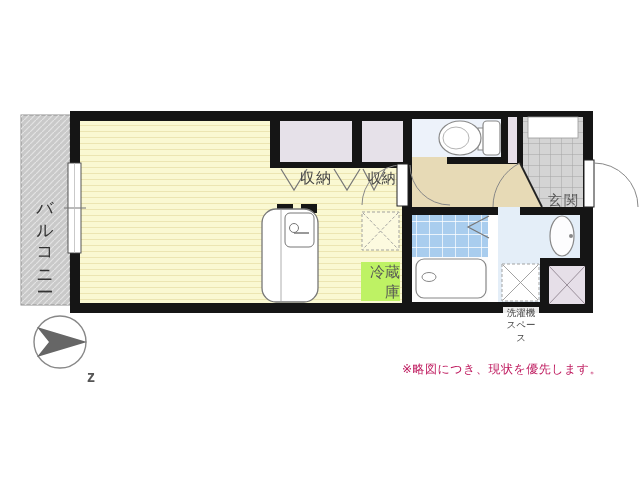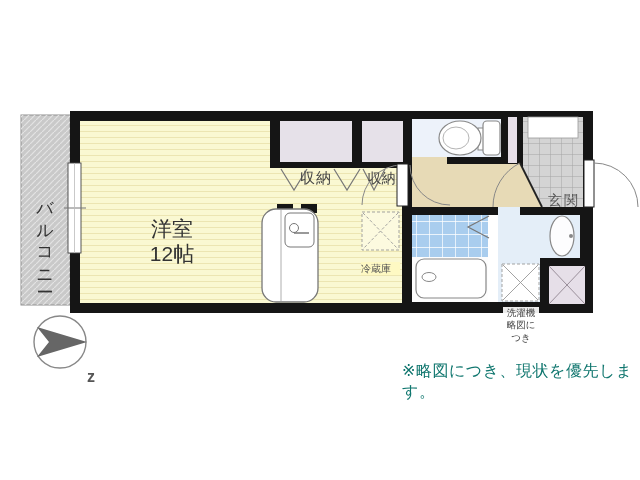"洋室" div.label { html: <div> <span>洋室</span> <span>12帖</span> </div> -> none }
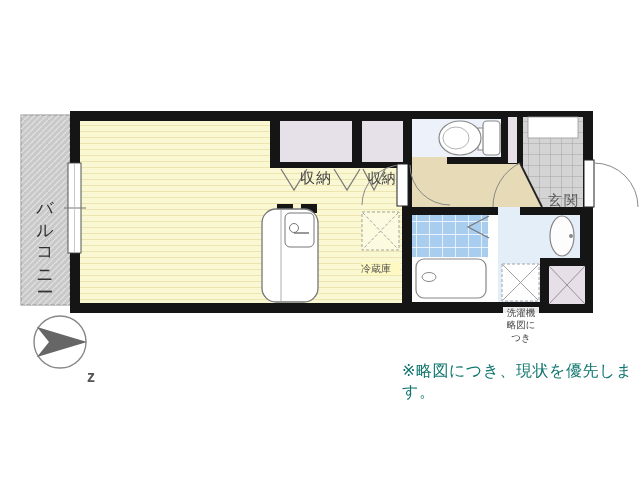"冷蔵庫" .fridge-label { background: #fef9c3 -> #bef264; font-size: 10px -> 15px; text-align: left -> right }
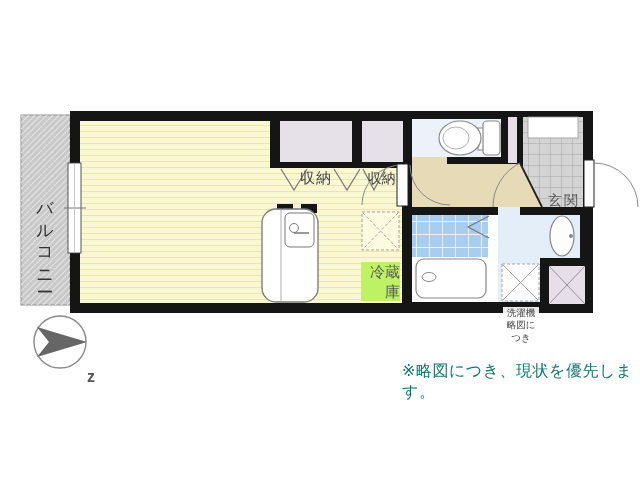"略図につき" span { text: 略図につき -> スペース }
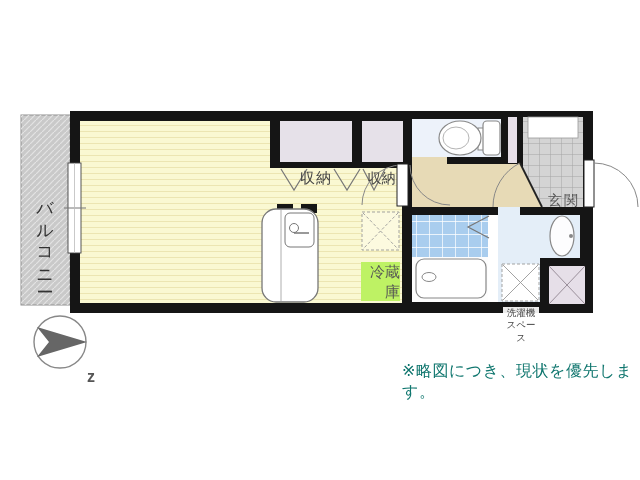"※略図につき、現状を優先します。" .note-label { color: #0f766e -> #be185d; font-size: 16px -> 12px }
